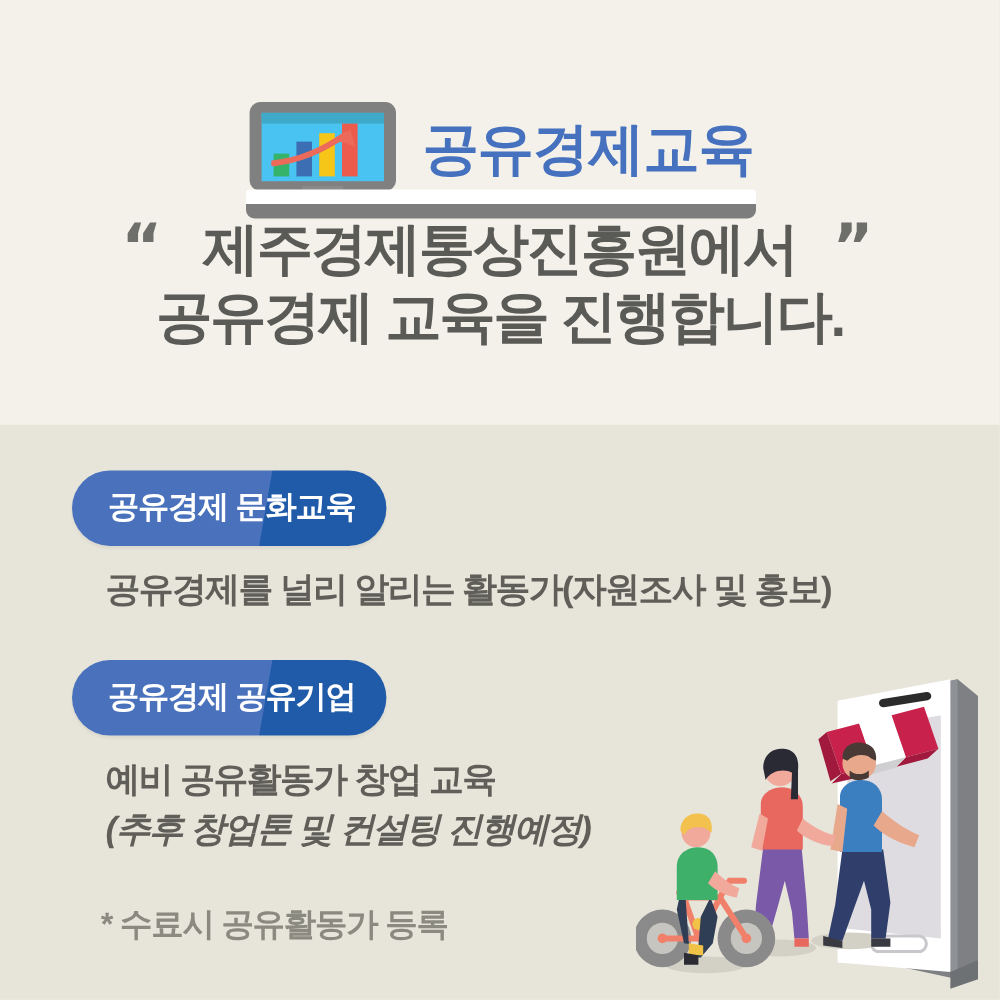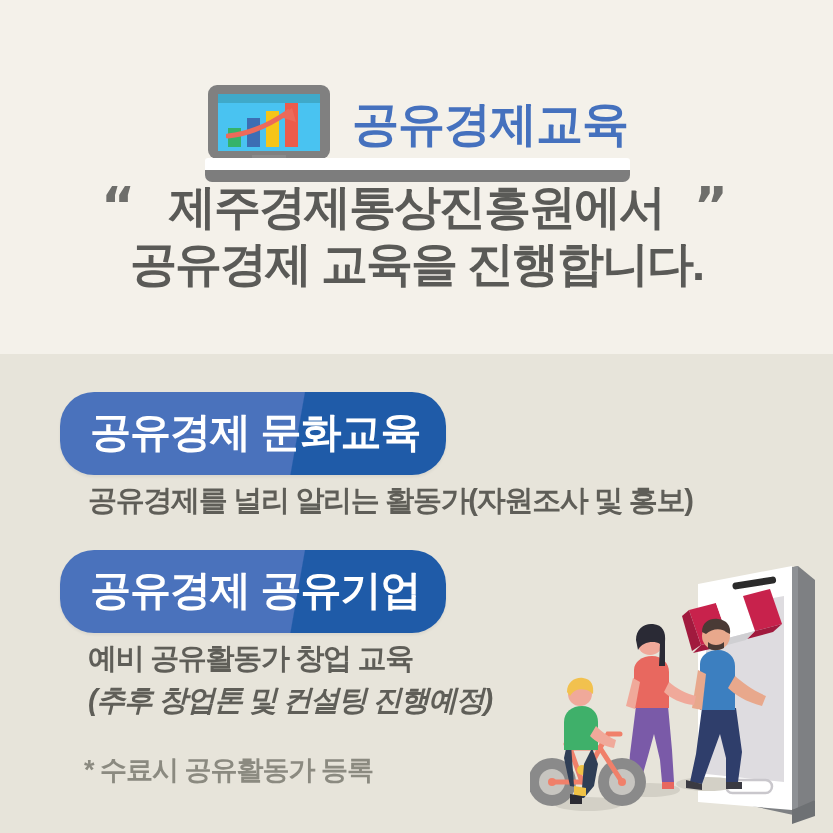"공유경제 문화교육" .badge { font-size: 41px -> 26px }
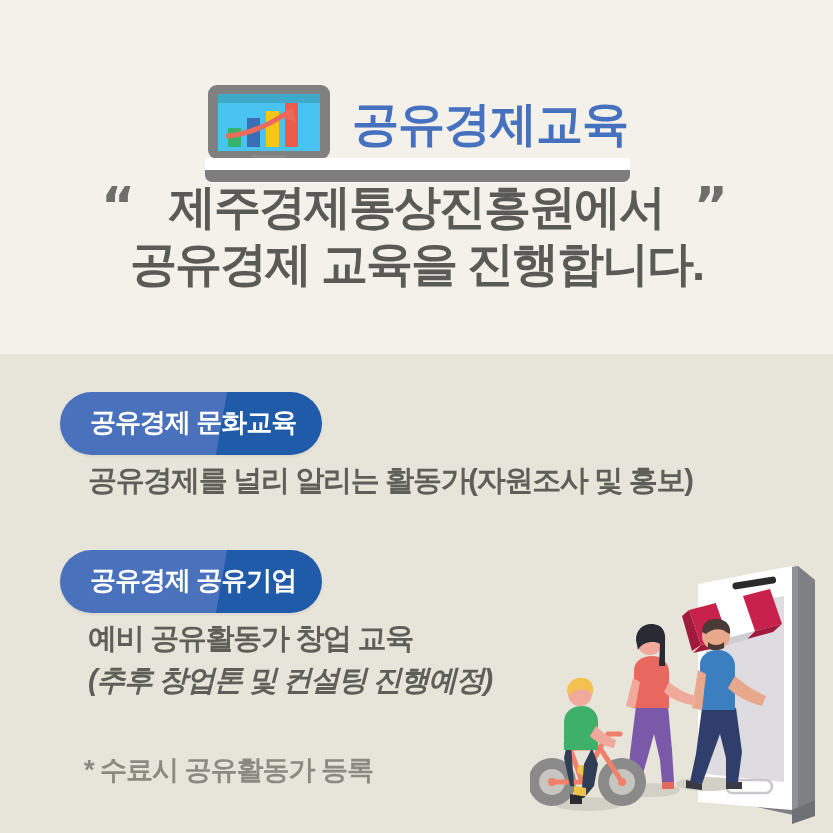"공유경제를 널리 알리는 활동가(자원조사 및" .body-text { margin-top: 4px -> 16px }
